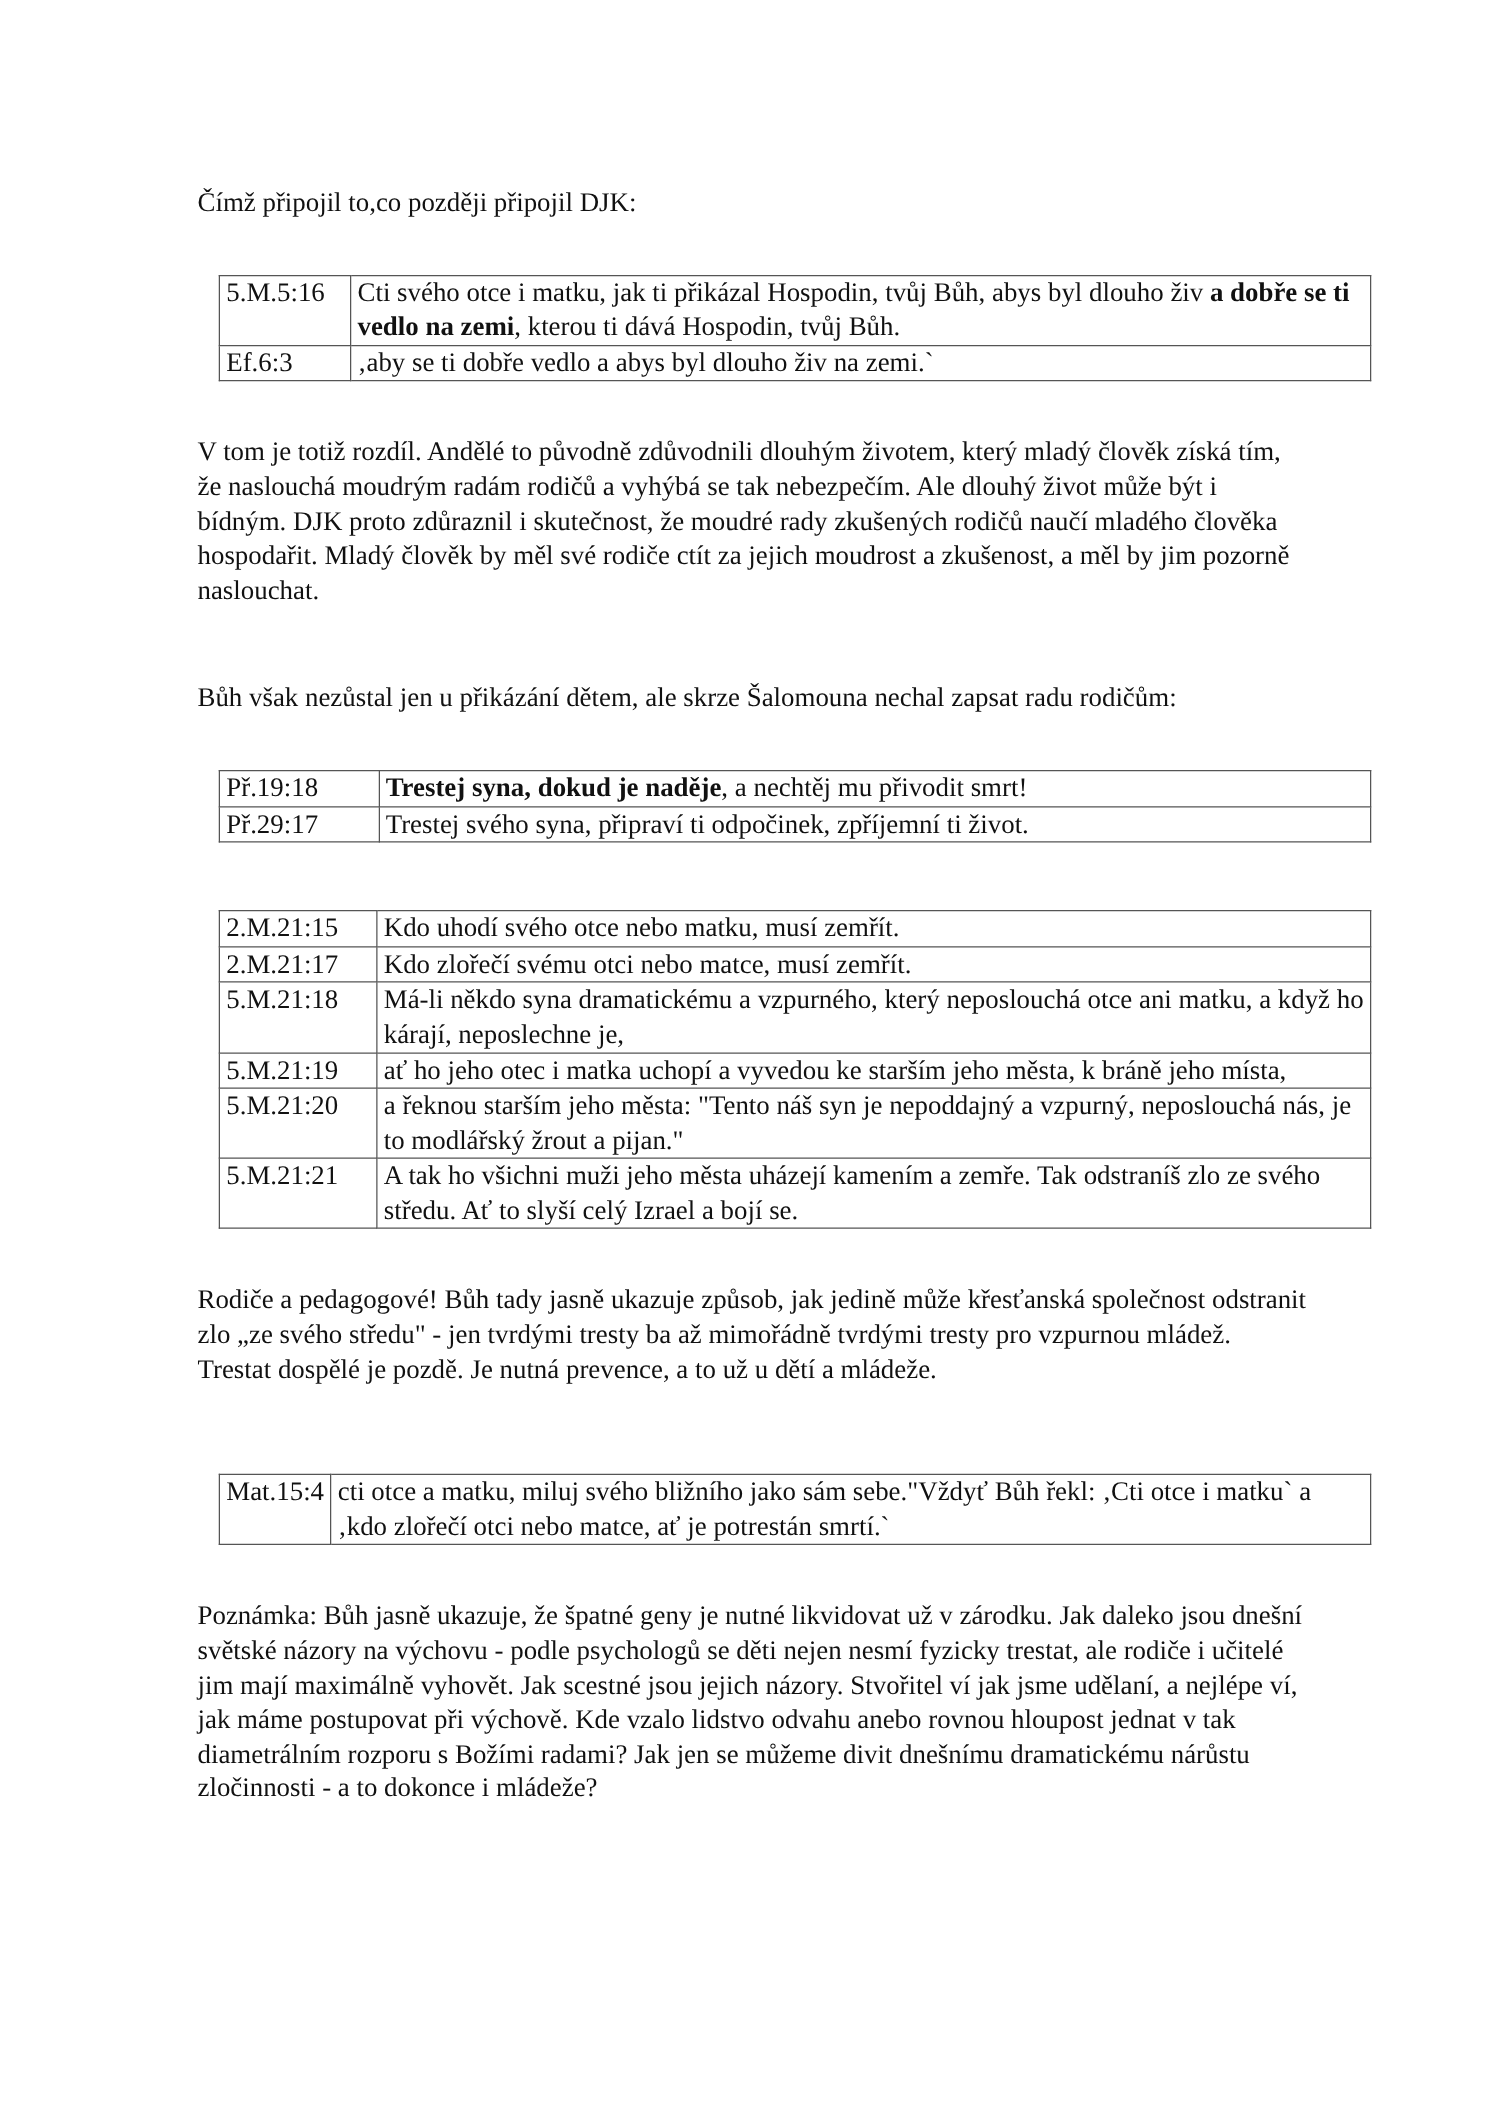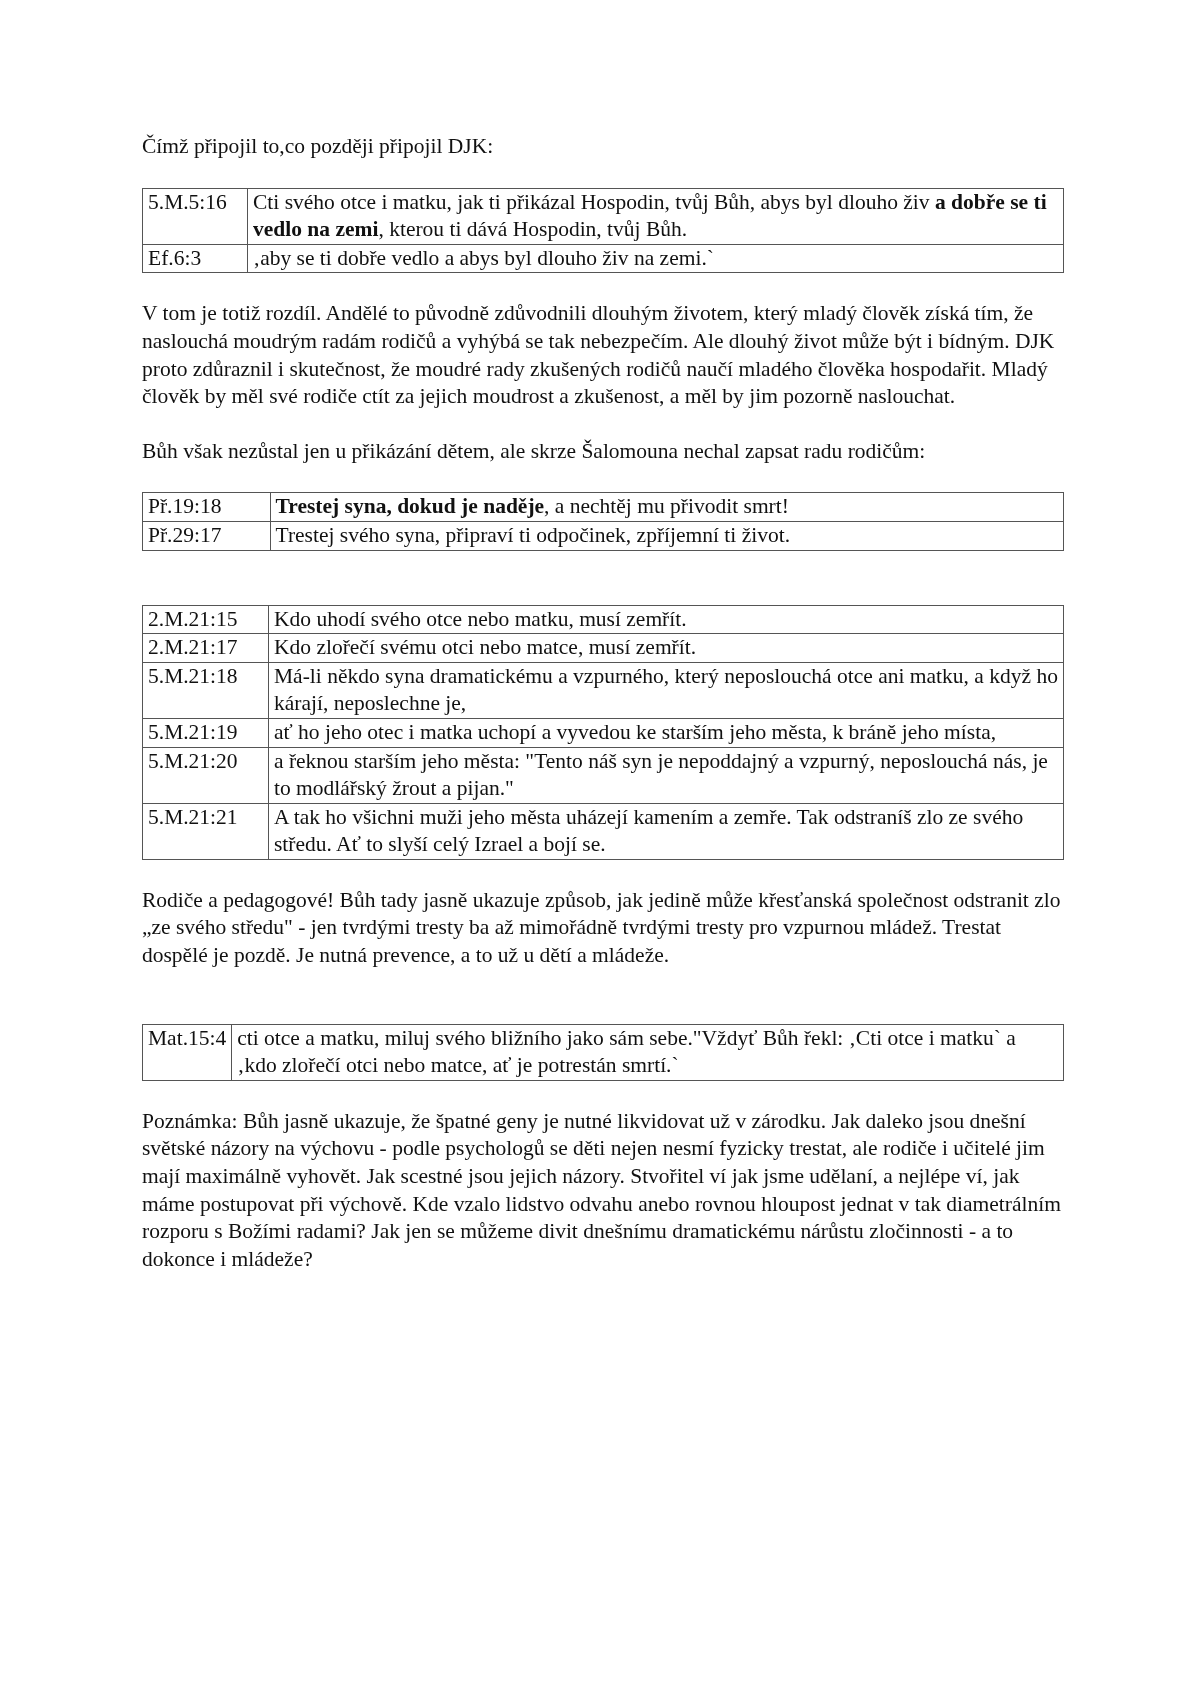"Čímž připojil to,co později připojil" p { margin: 0 -> 16px }
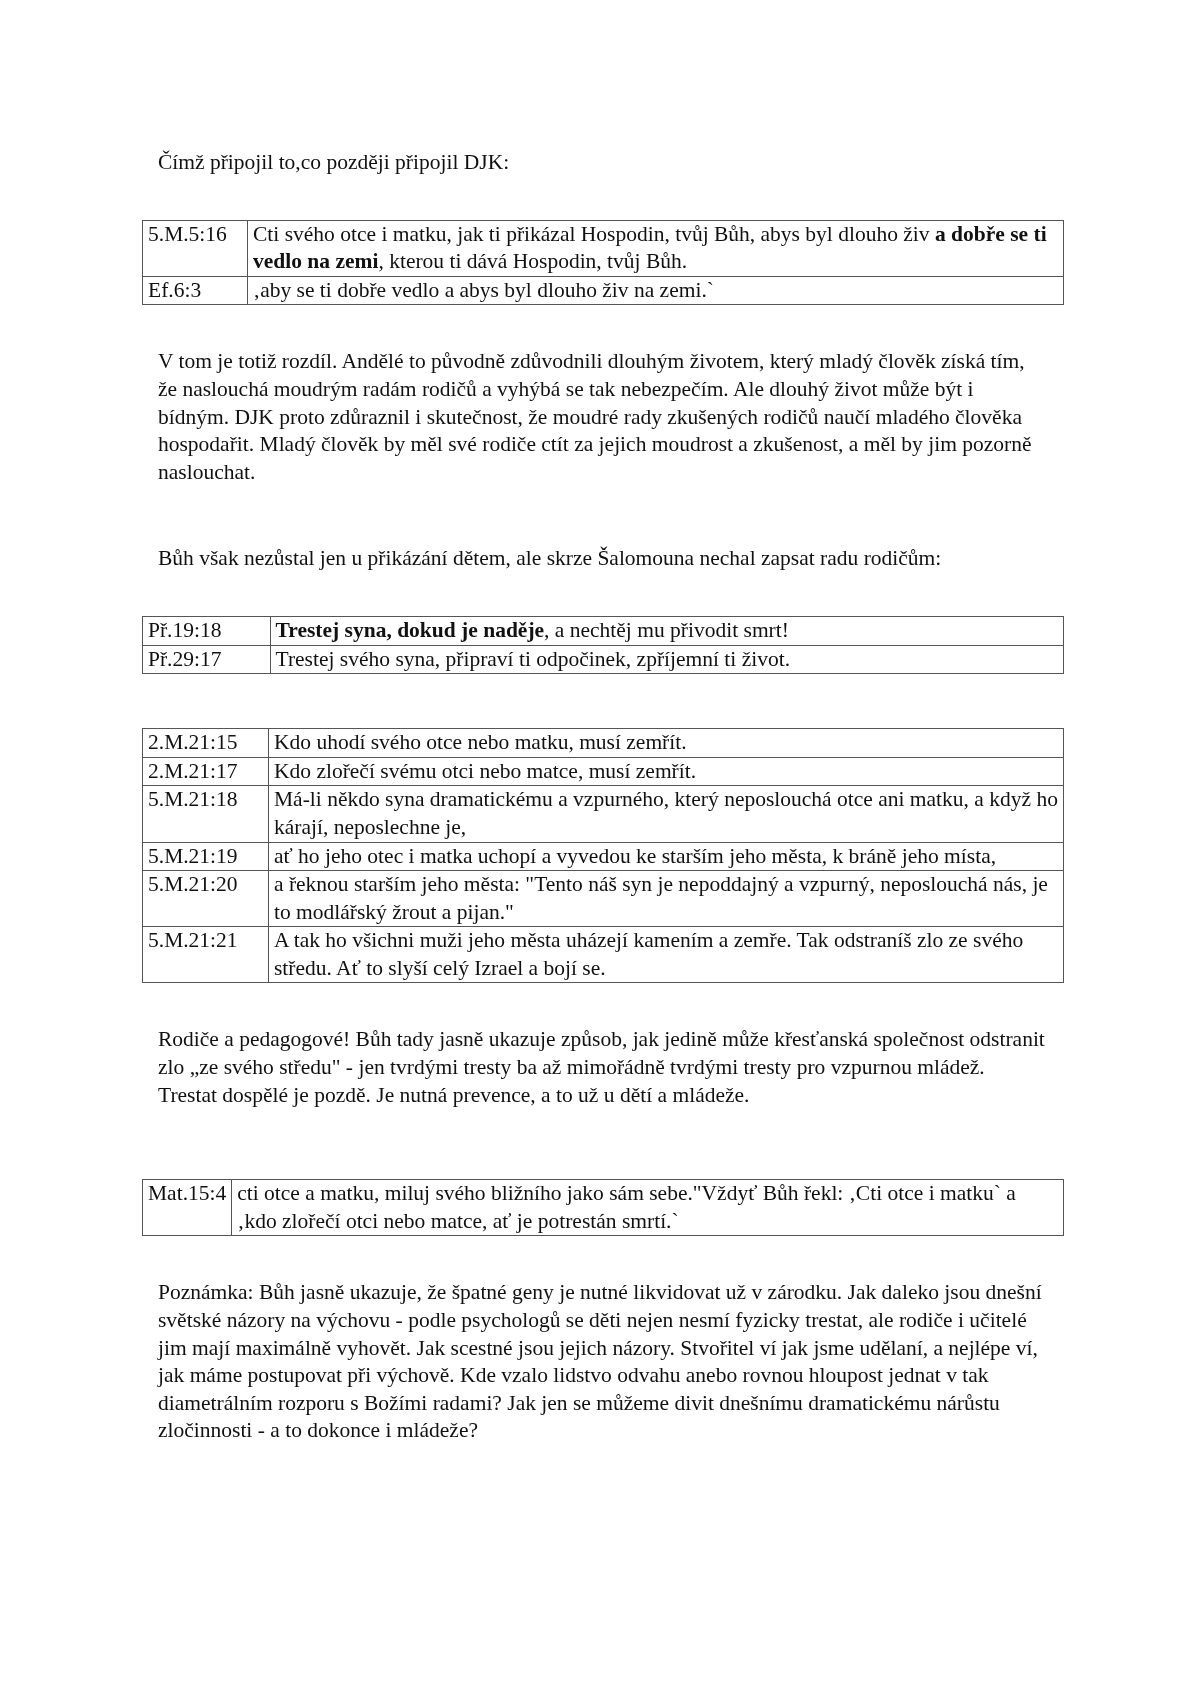"5.M.5:16" table.refs { margin-left: none -> 33px }
